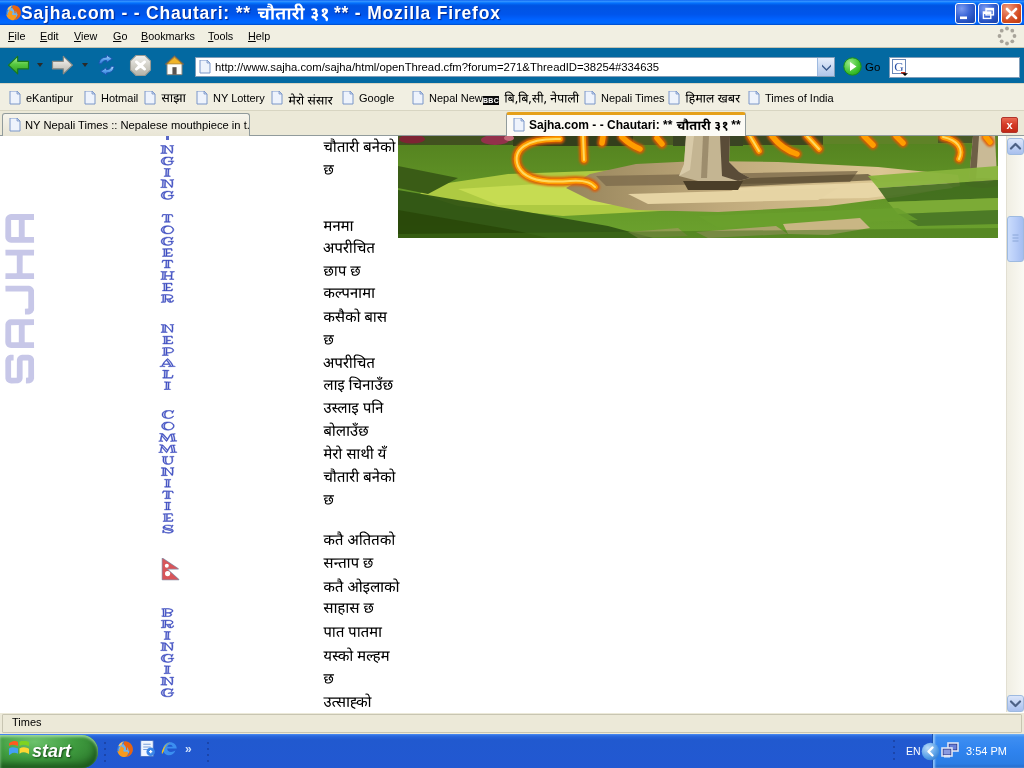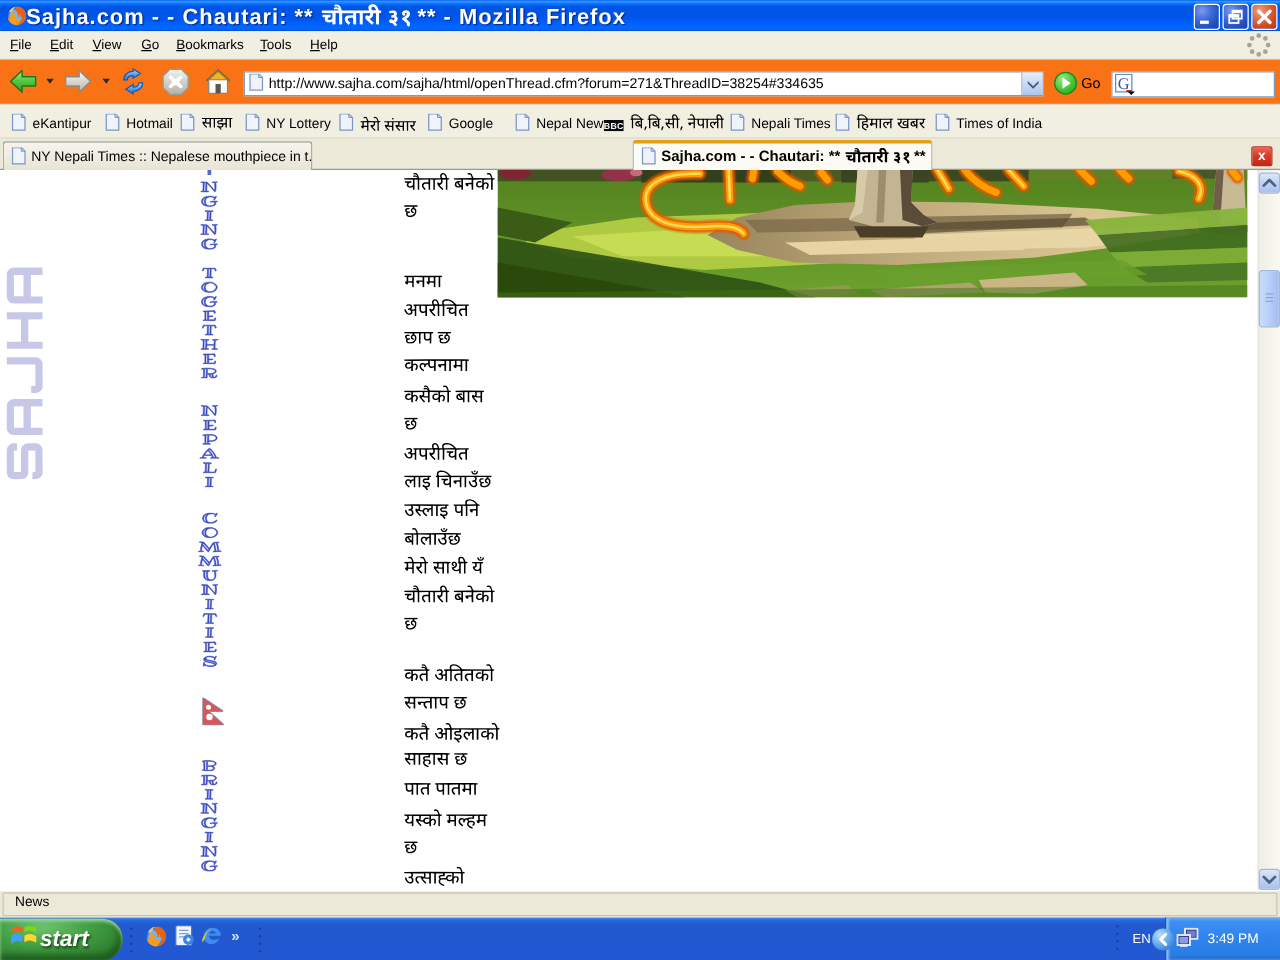"http://www.sajha.com/sajha/html/openThre" #toolbar { background: #f97316 -> #0369a1 }
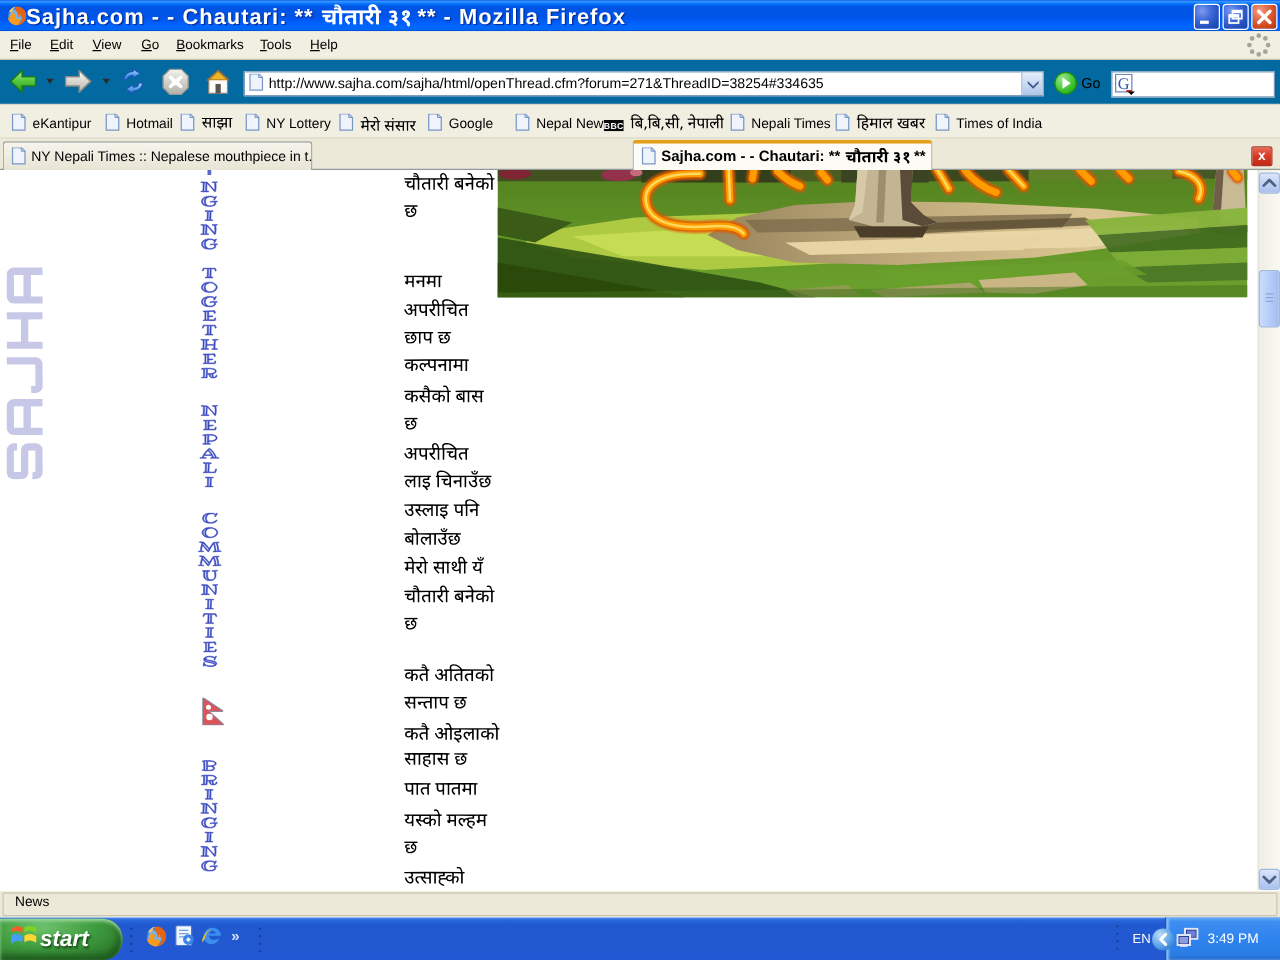"News" div { text: News -> Times }
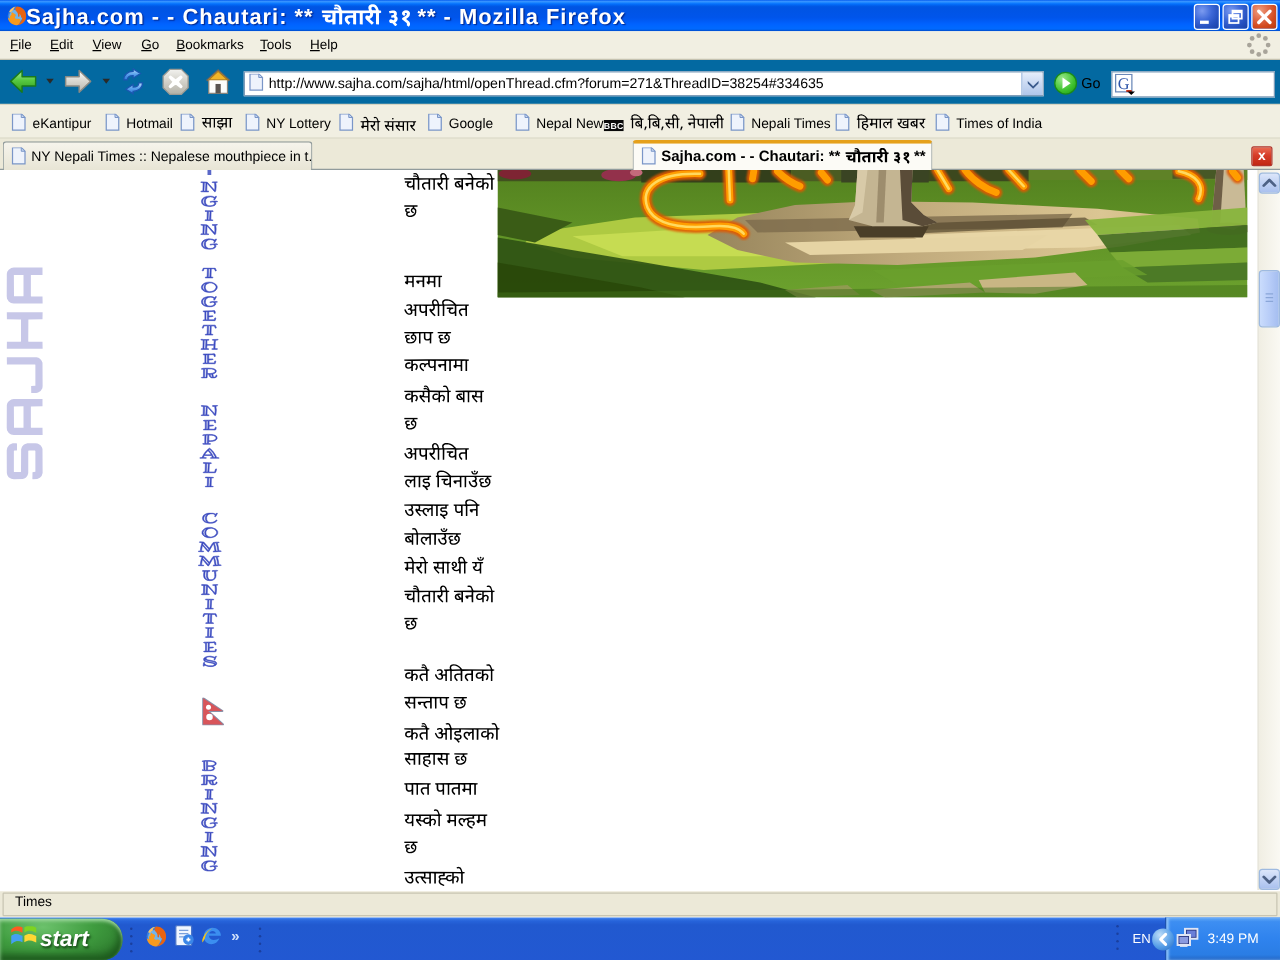"3:49 PM" div.abs { text: 3:49 -> 3:54 }
